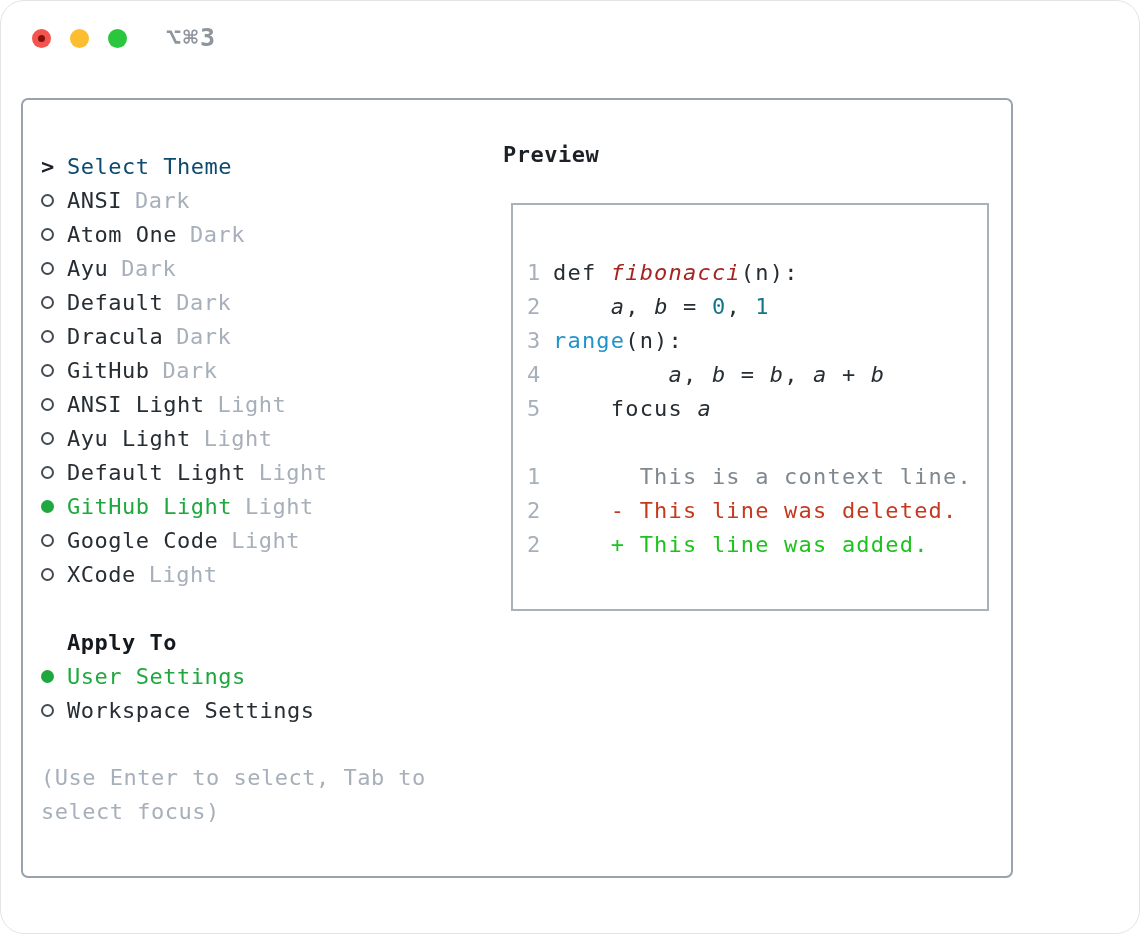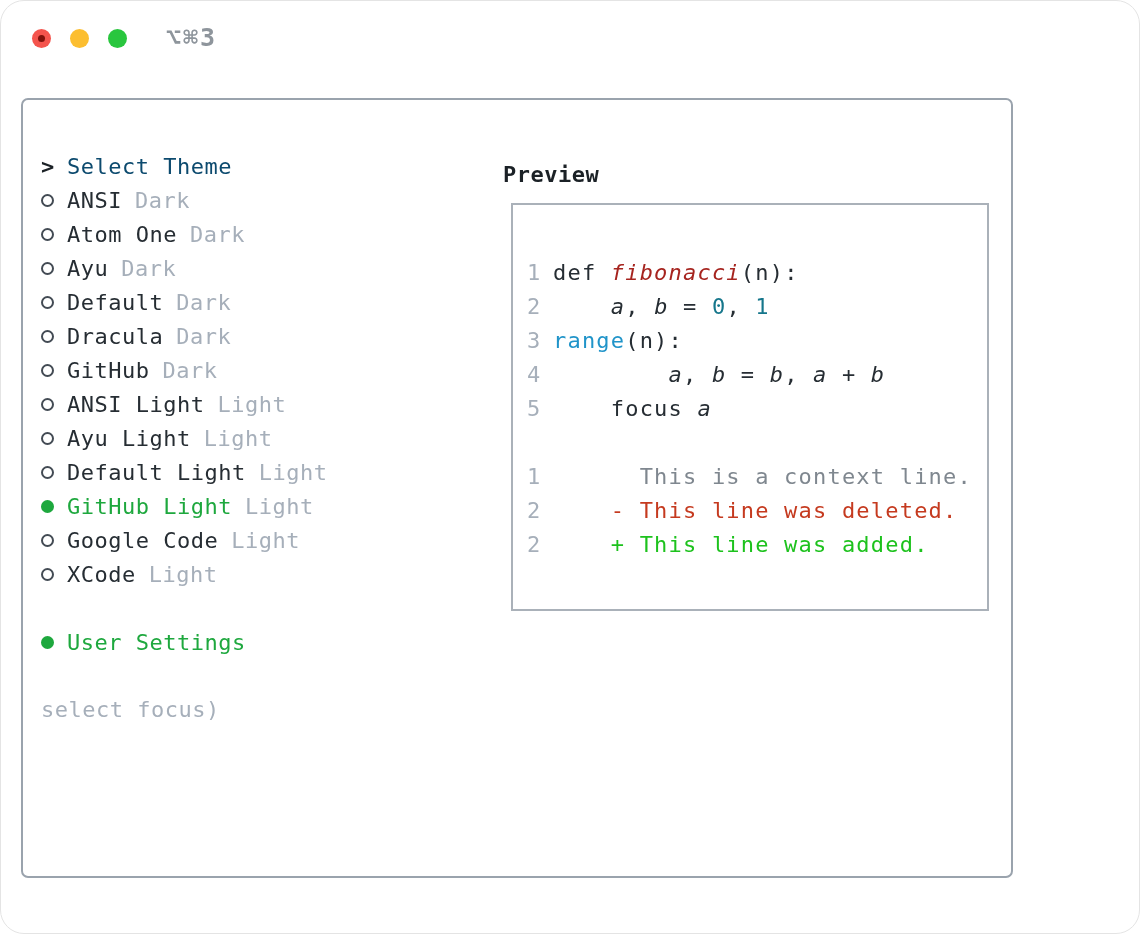"Preview" .preview-title { top: 58px -> 38px }
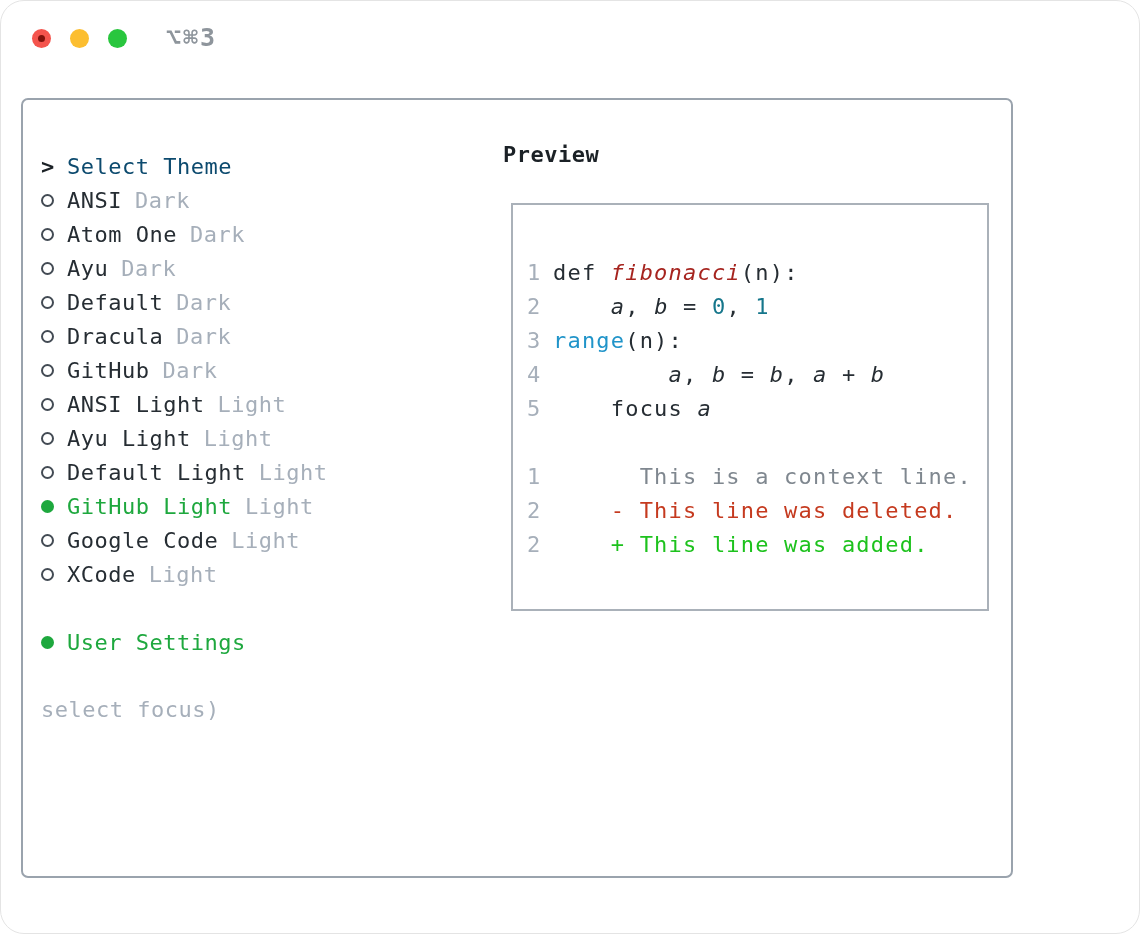"Apply To" div.row { html: none -> <div> <span></span> <span>Apply To</span> </div> }
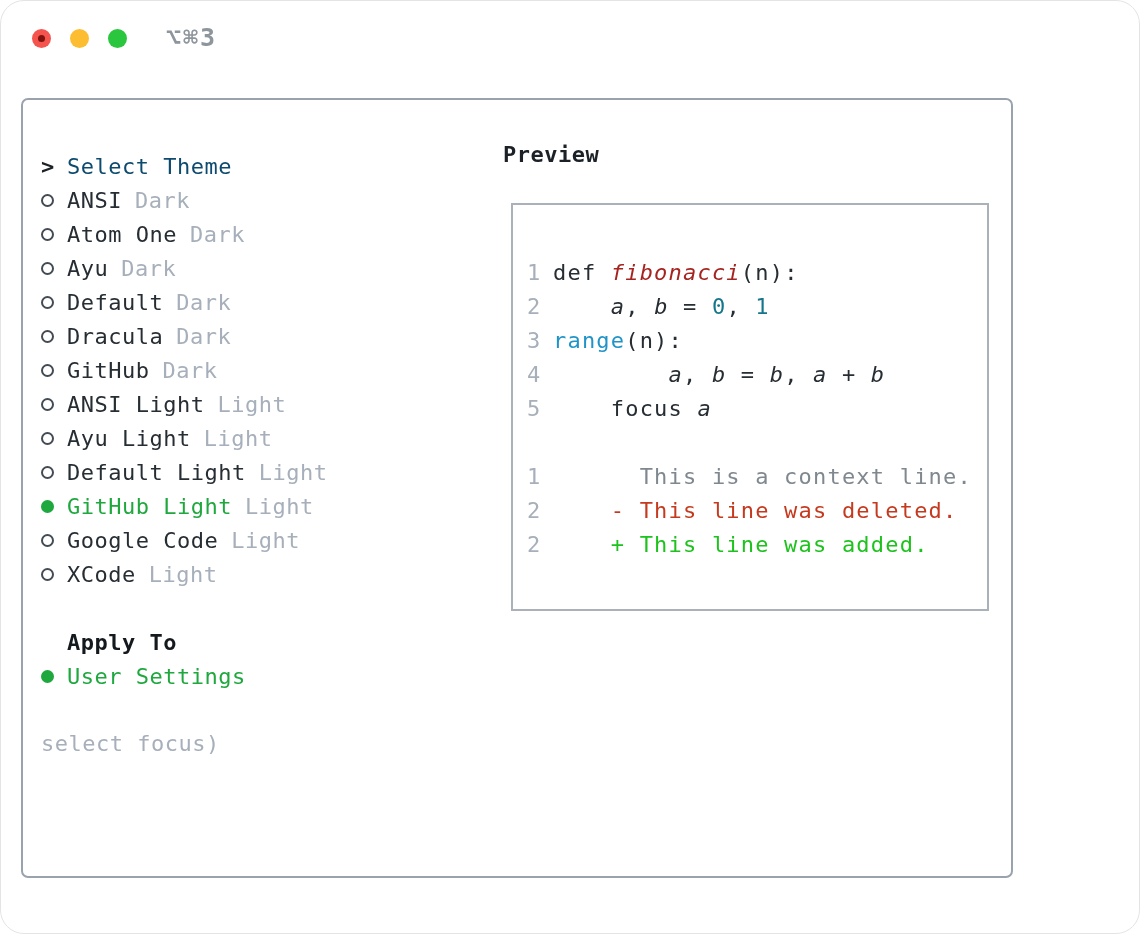"Workspace Settings" div.row { html: none -> <div><span><span></span></span><span>Workspace Settings</span></div> }
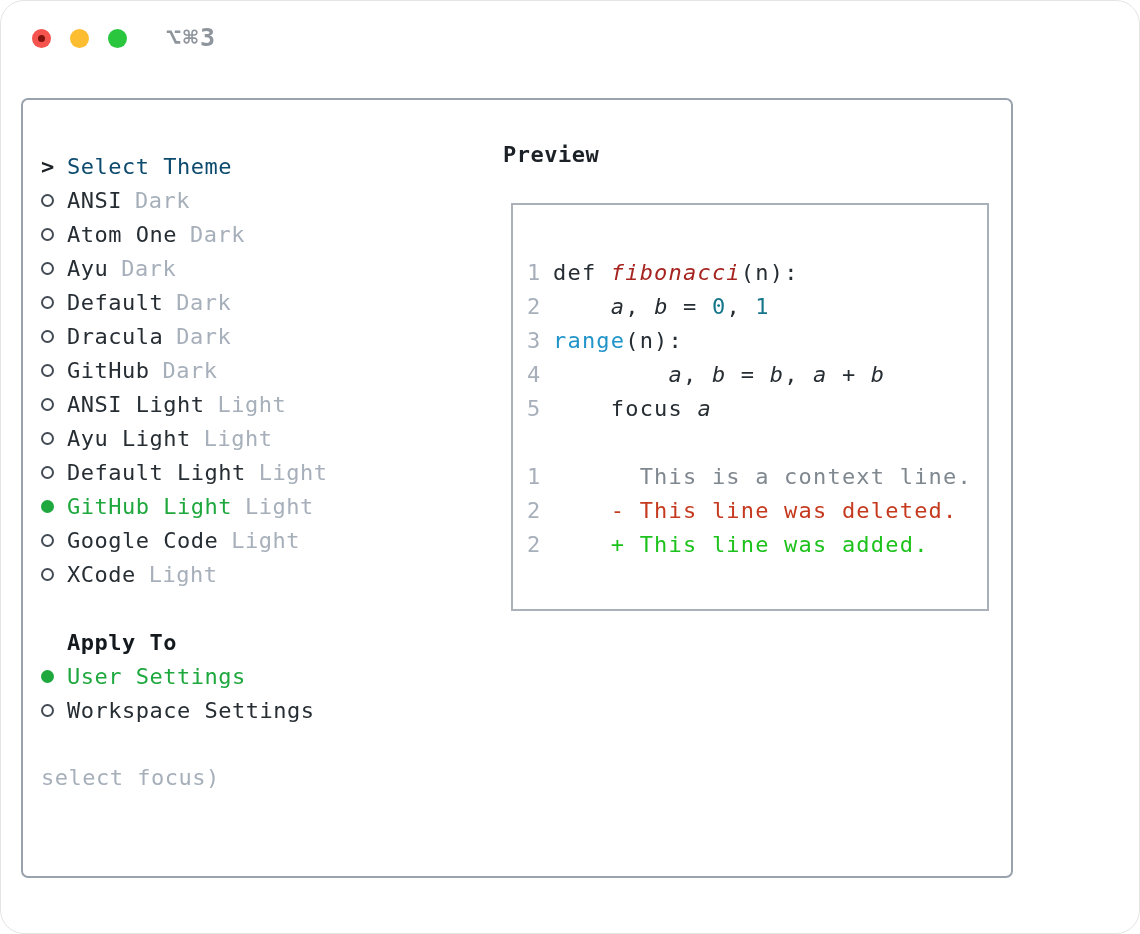"(Use Enter to select, Tab" div { html: none -> <div>(Use Enter to select, Tab to</div> }
